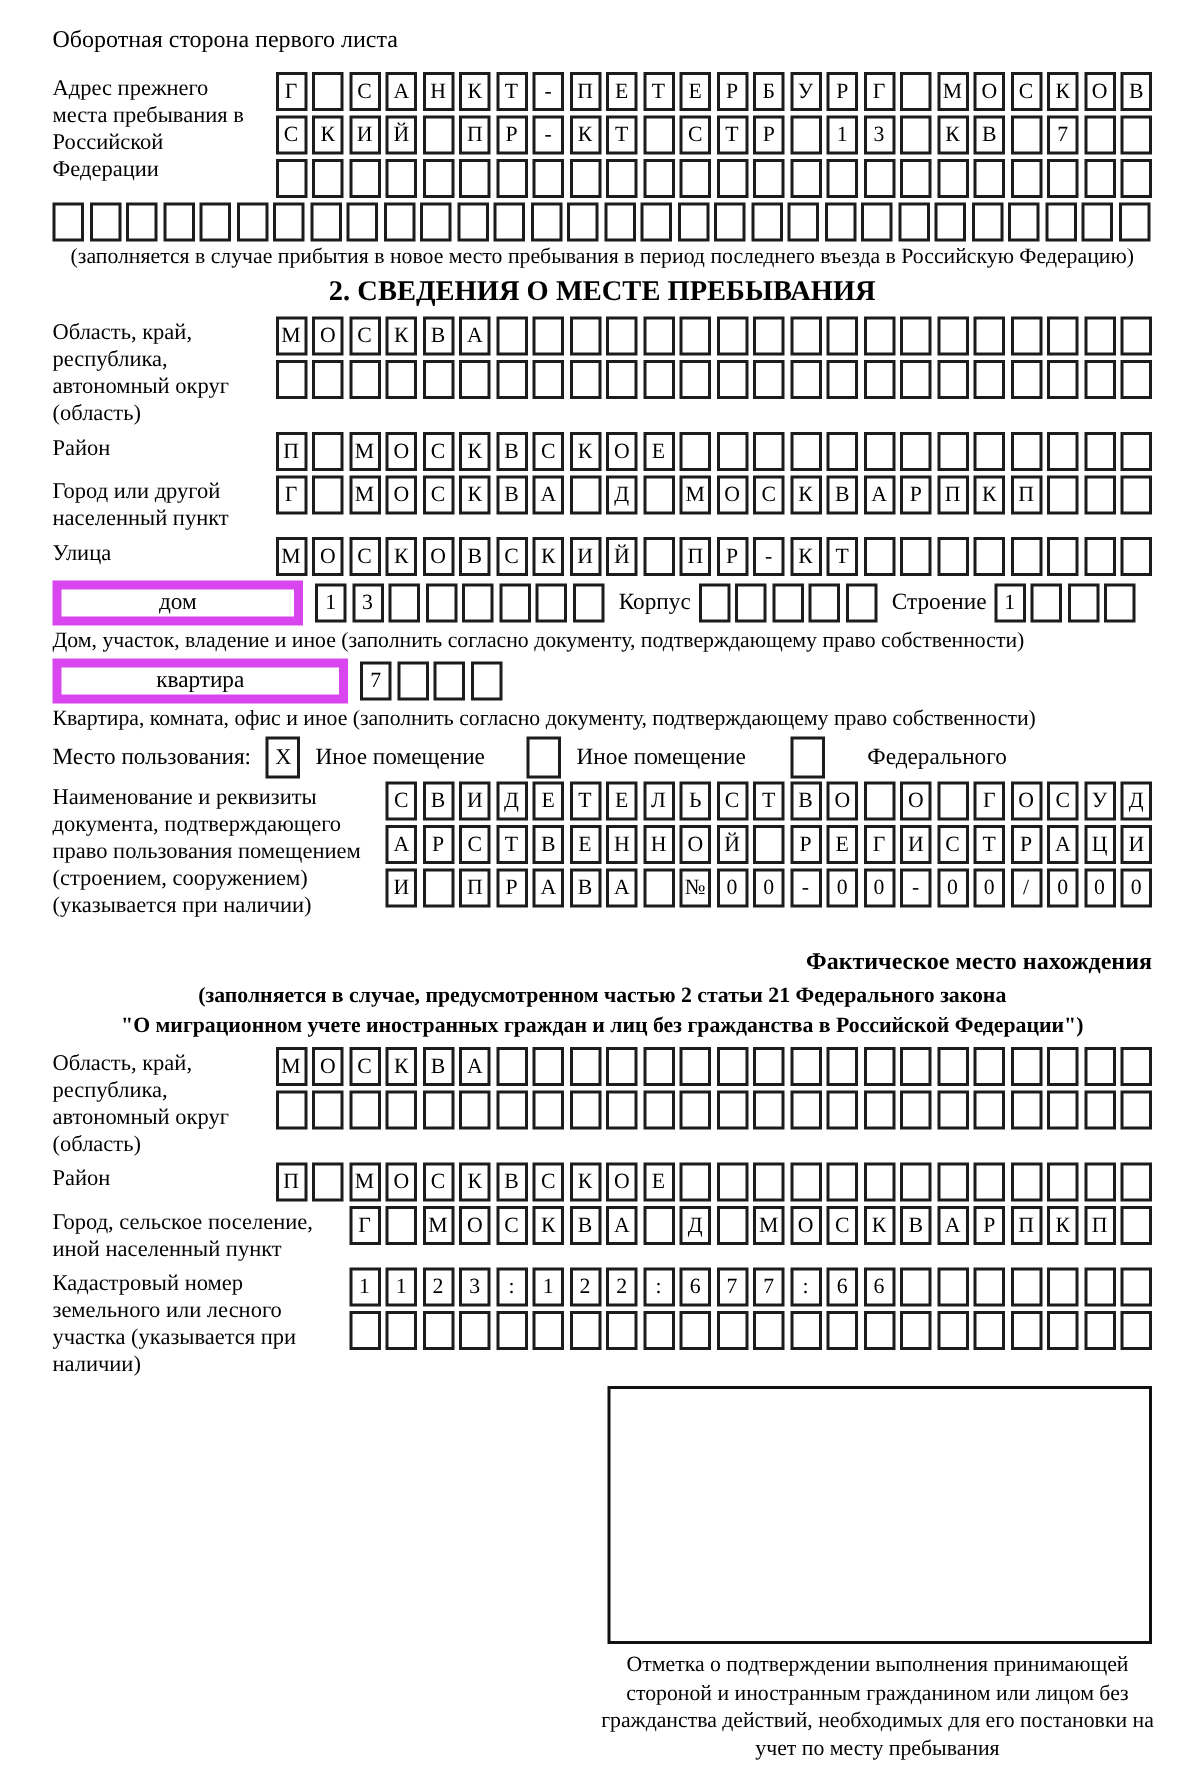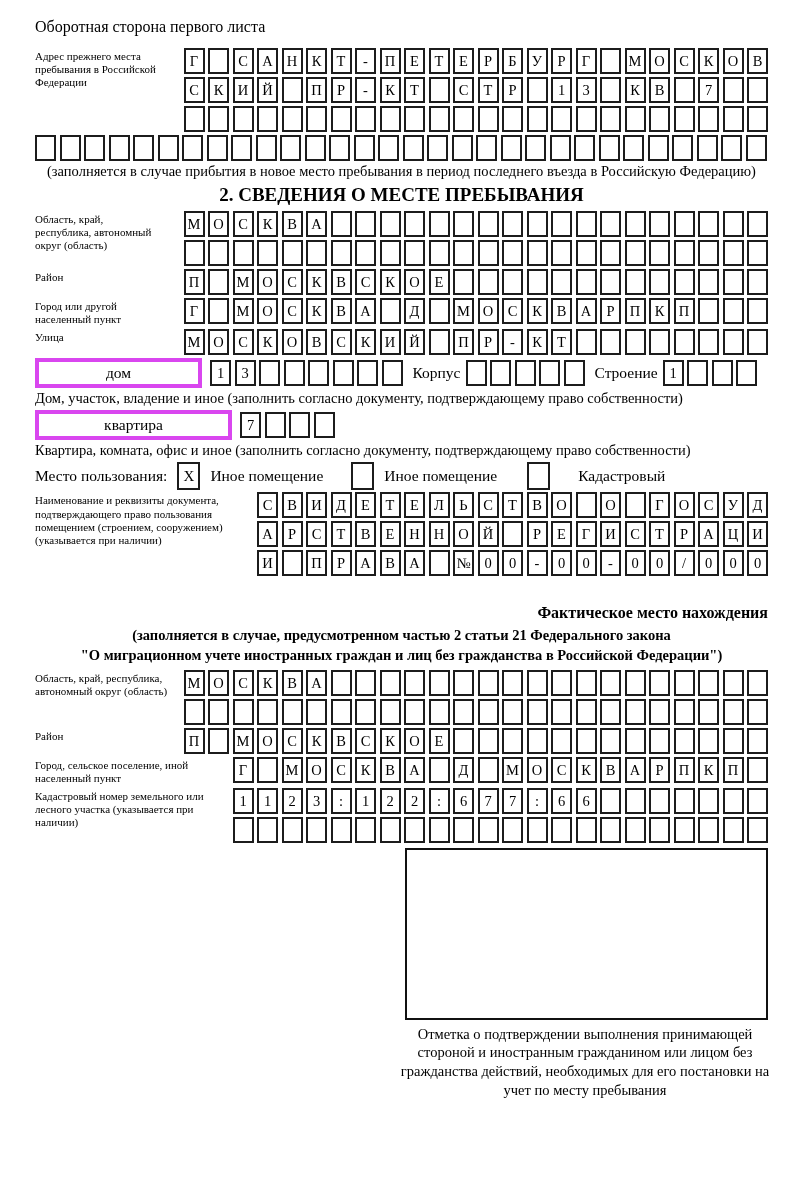"Адрес прежнего места пребывания в" .lbl { font-size: 11px -> 15px }
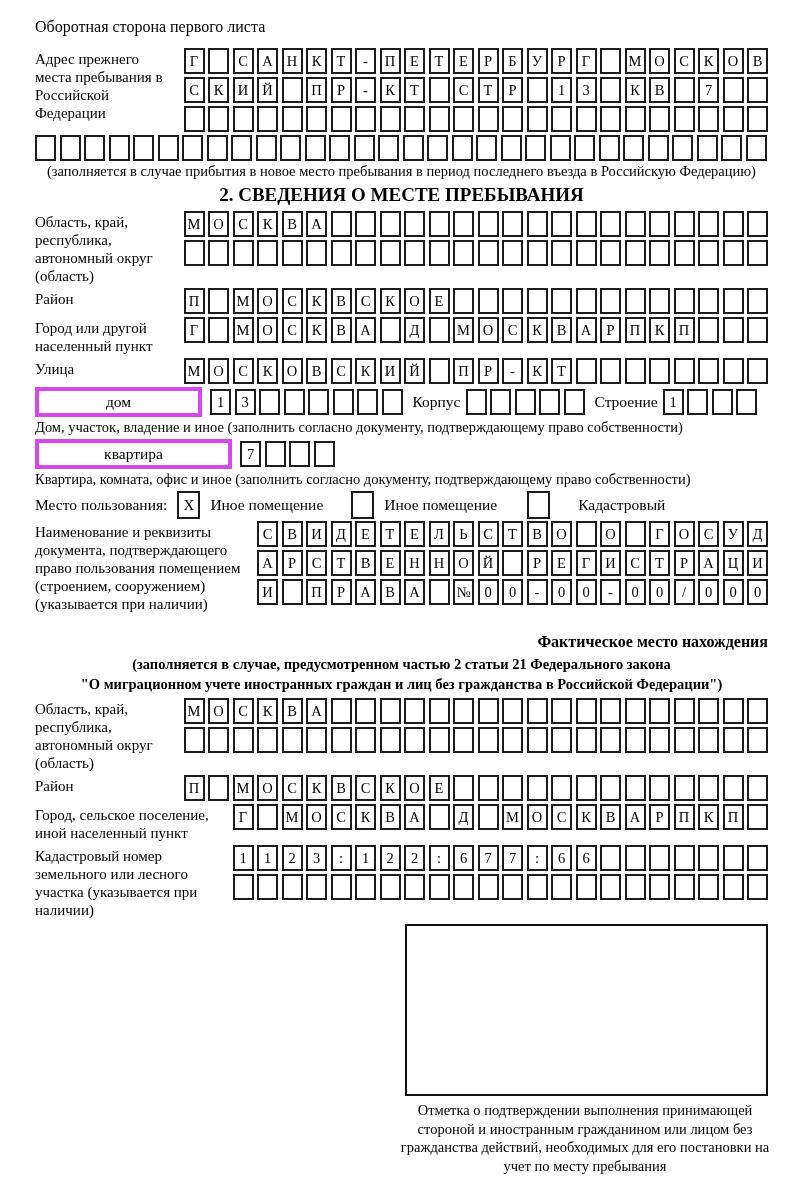"дом" .named-box { border: 4px solid #d946ef -> 6px solid #d946ef }
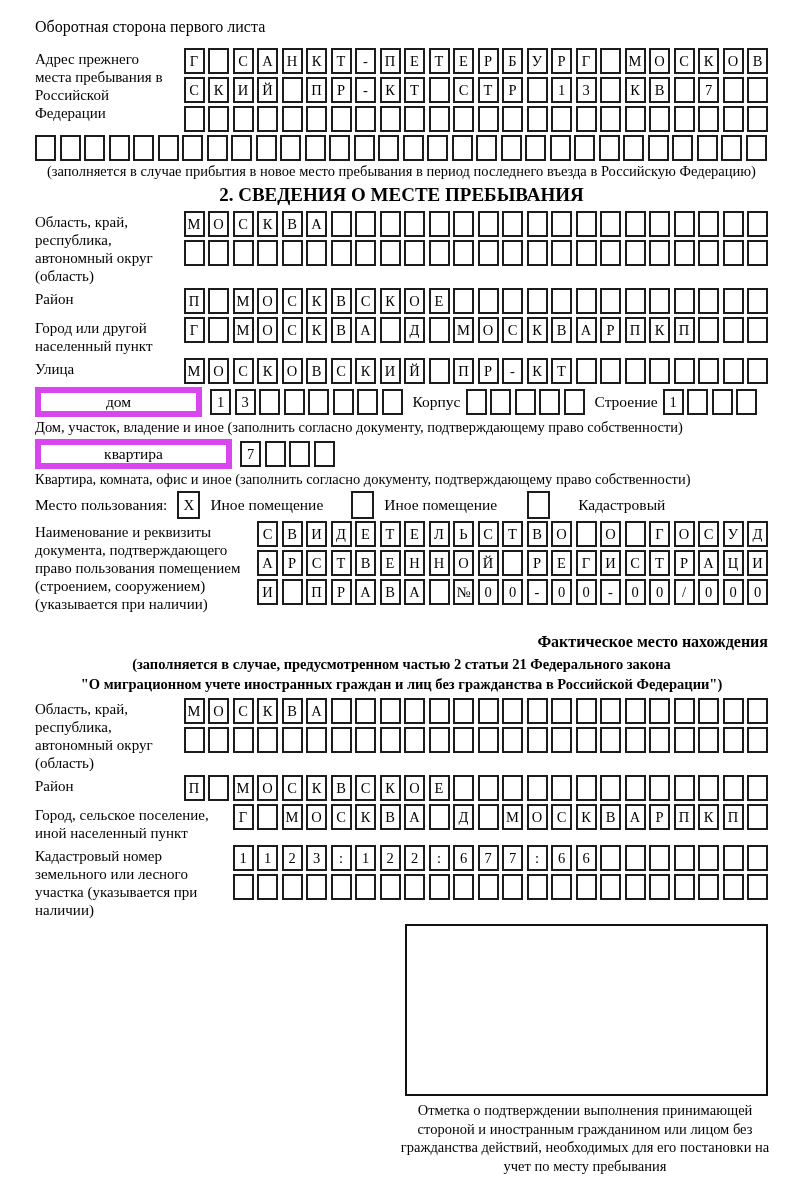"Кадастровый" span.stay-text { text: Кадастровый -> Федерального }
